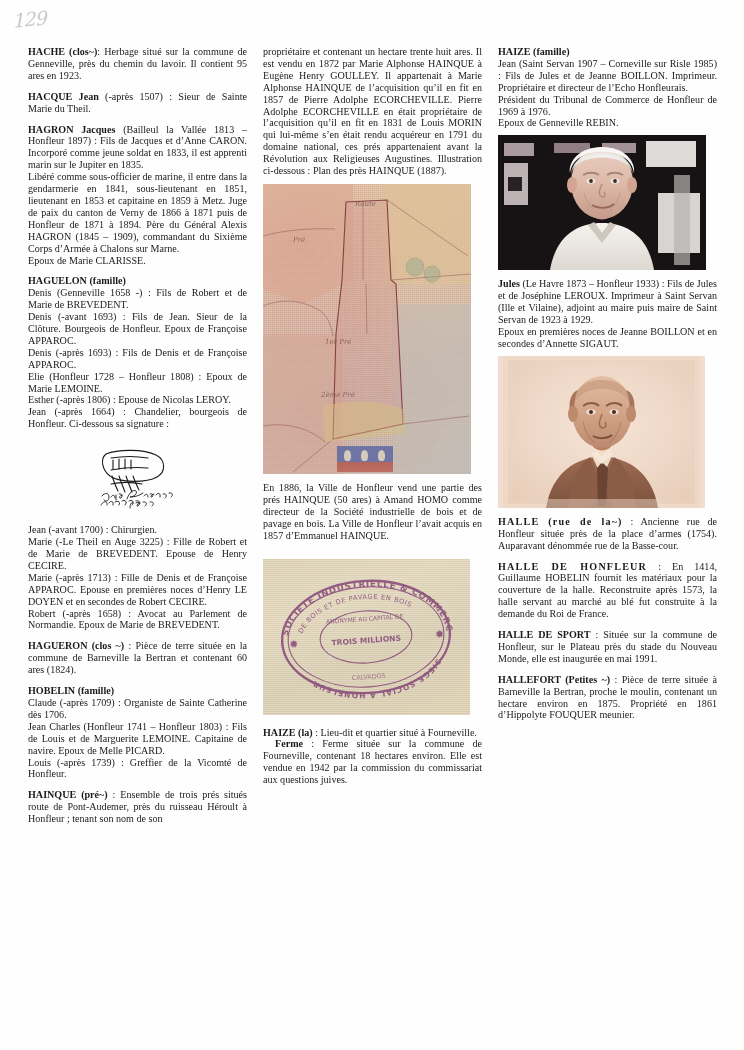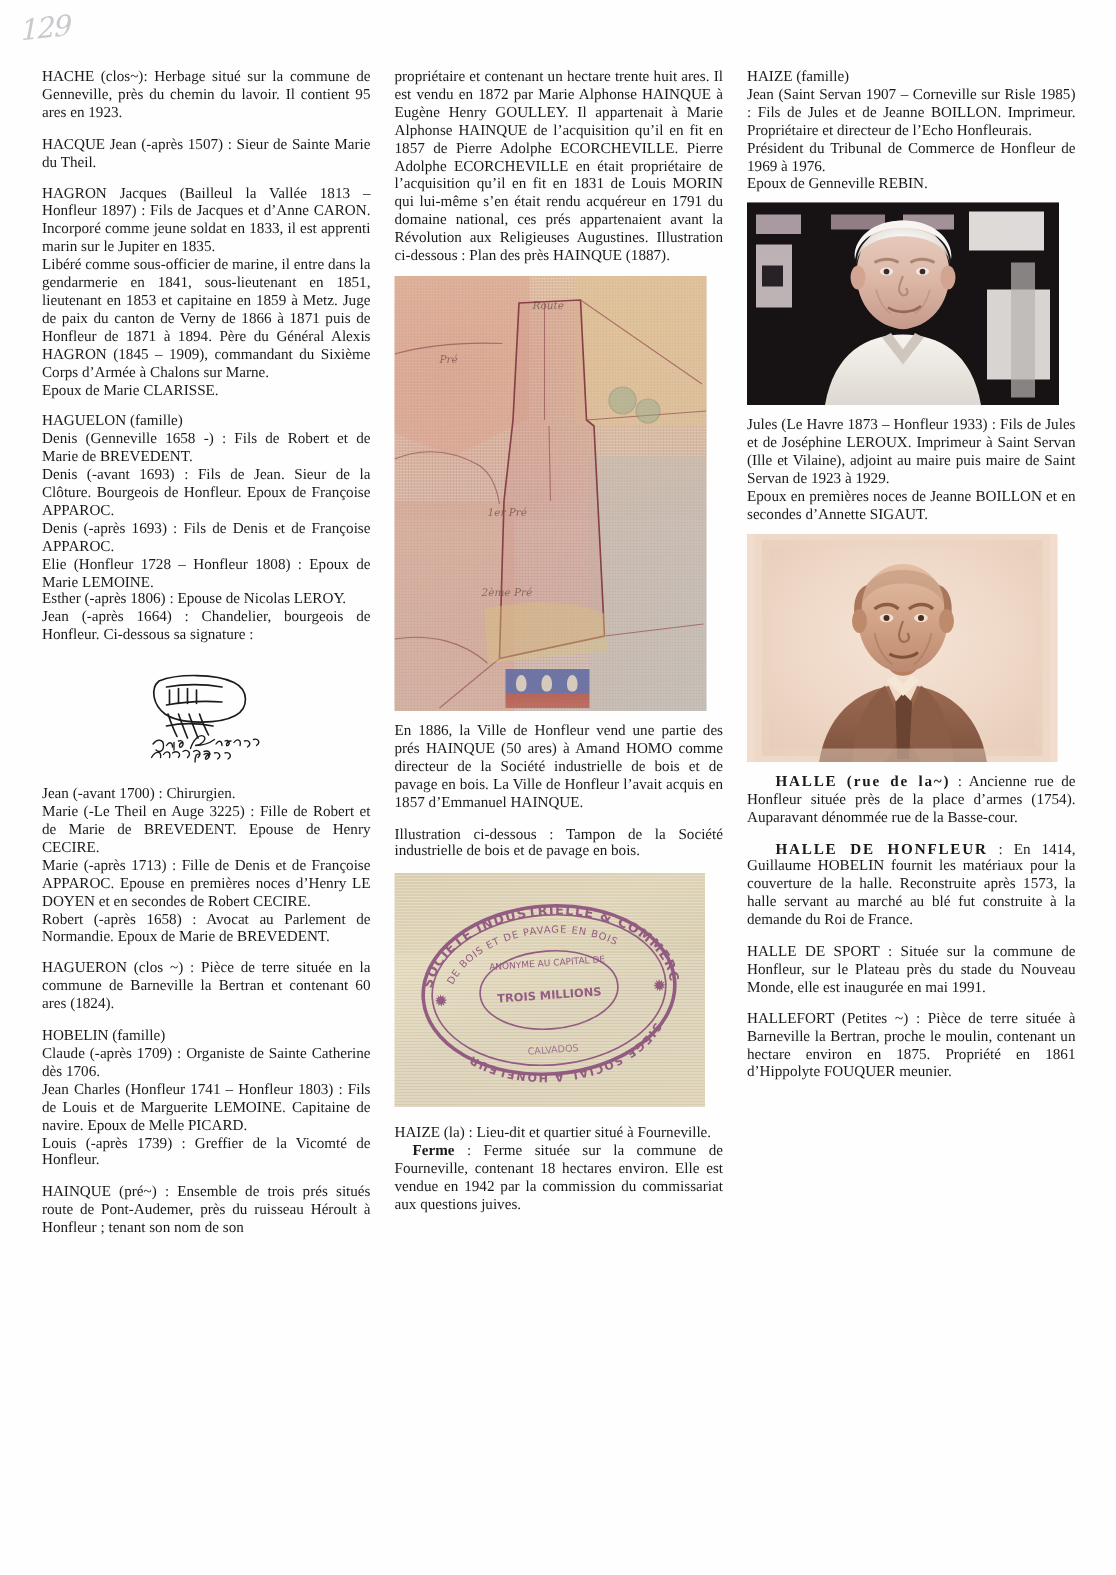"HACHE (clos~)" .hd { font-weight: normal -> bold }
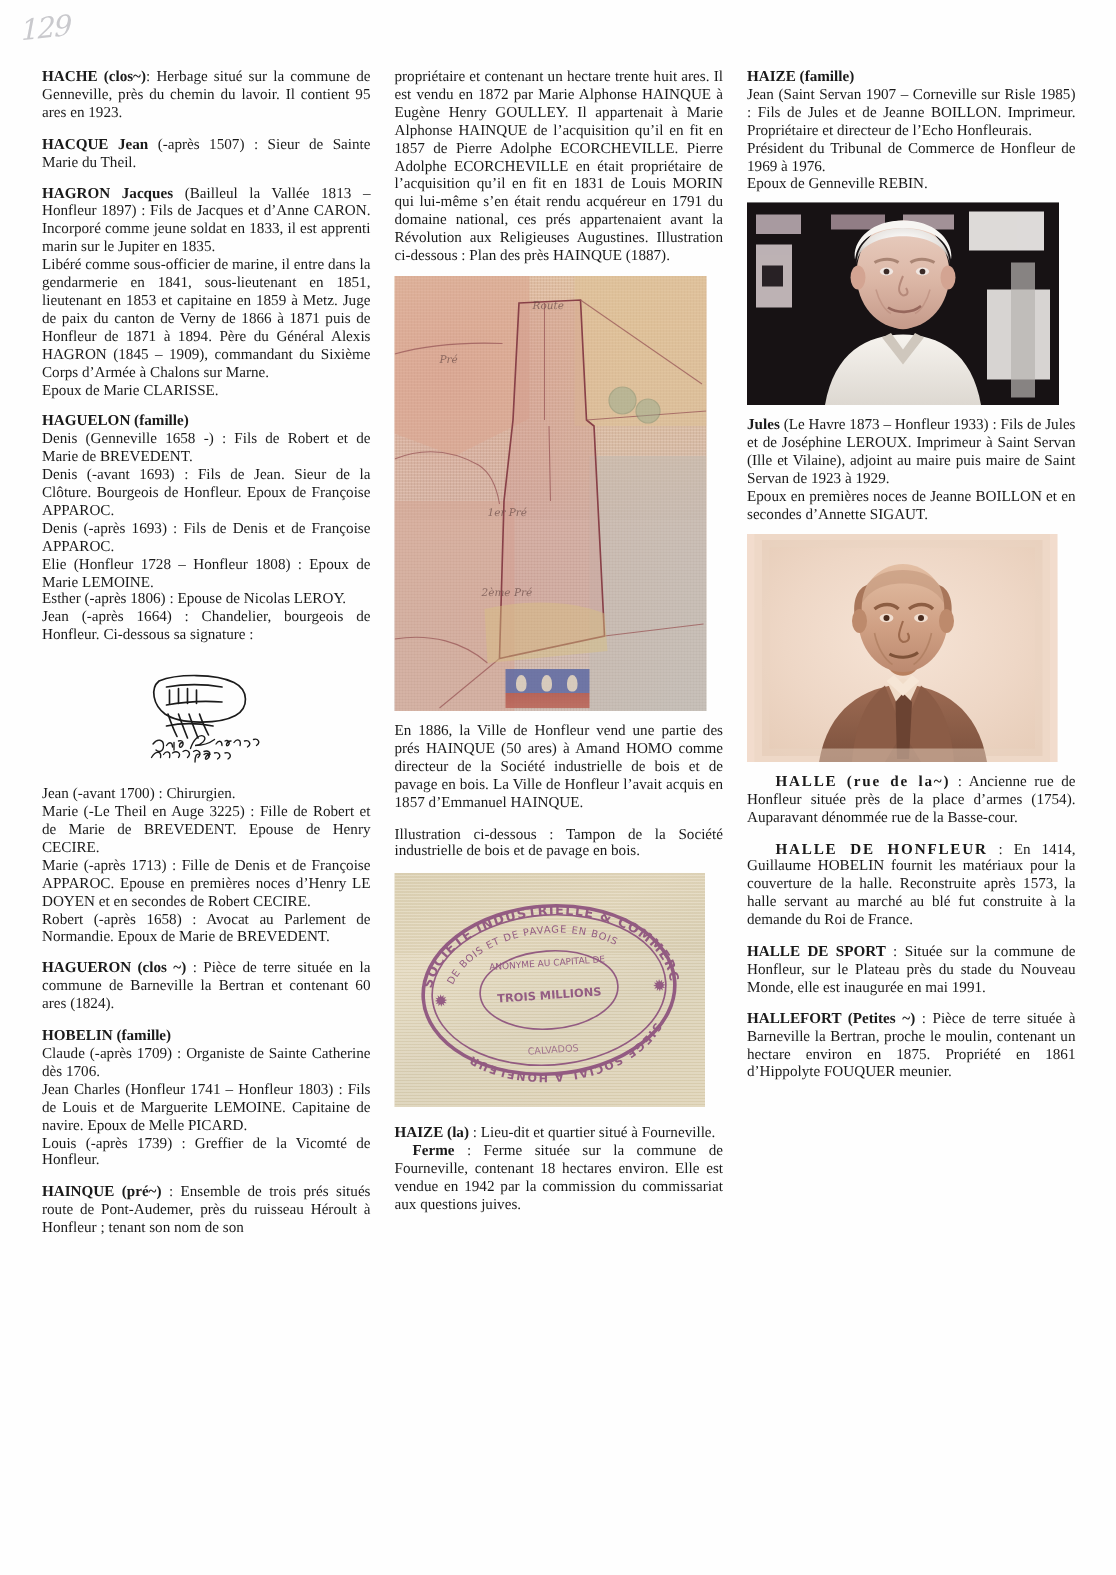"HALLE (rue de la~)" .hd-spaced { margin-left: 19px -> none }
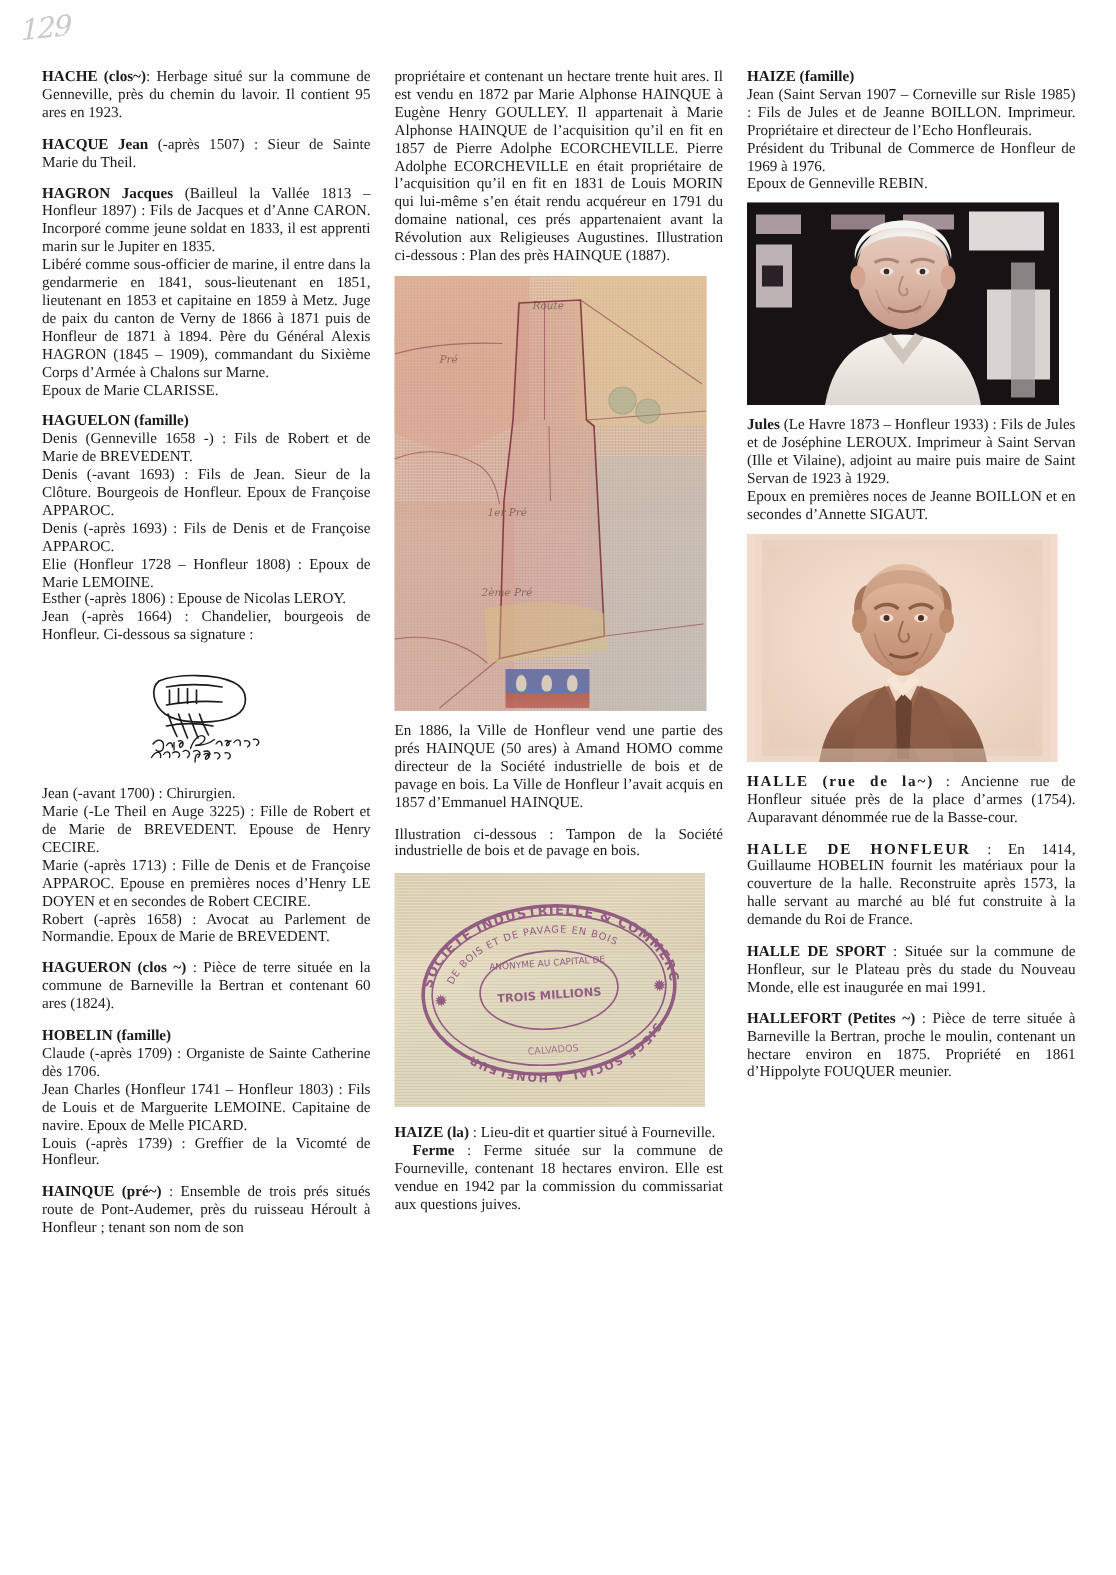"Illustration ci-dessous : Tampon de" p.para { html: <p>Illustration ci-dessous : Tampon de la Société industrielle de bois et de pavage en bois.</p> -> none }
